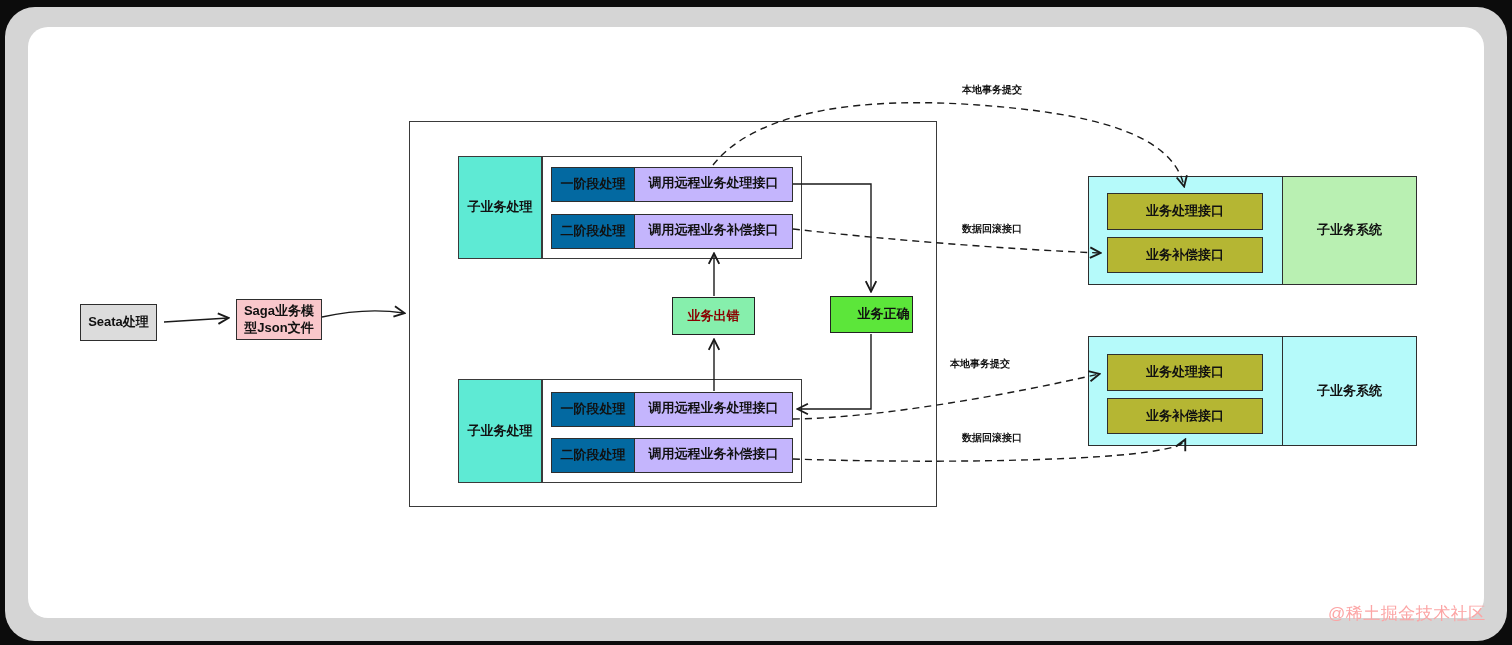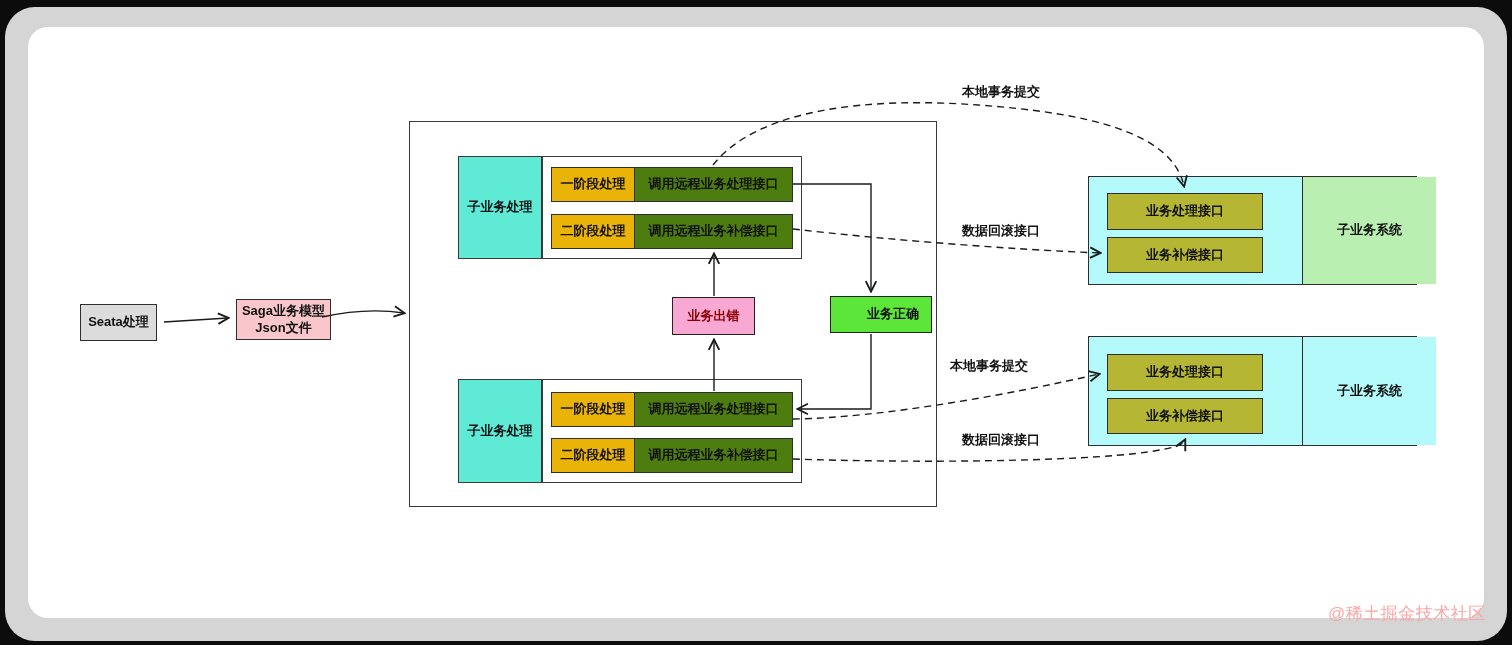"本地事务提交" .edge-label { font-size: 13px -> 10px }
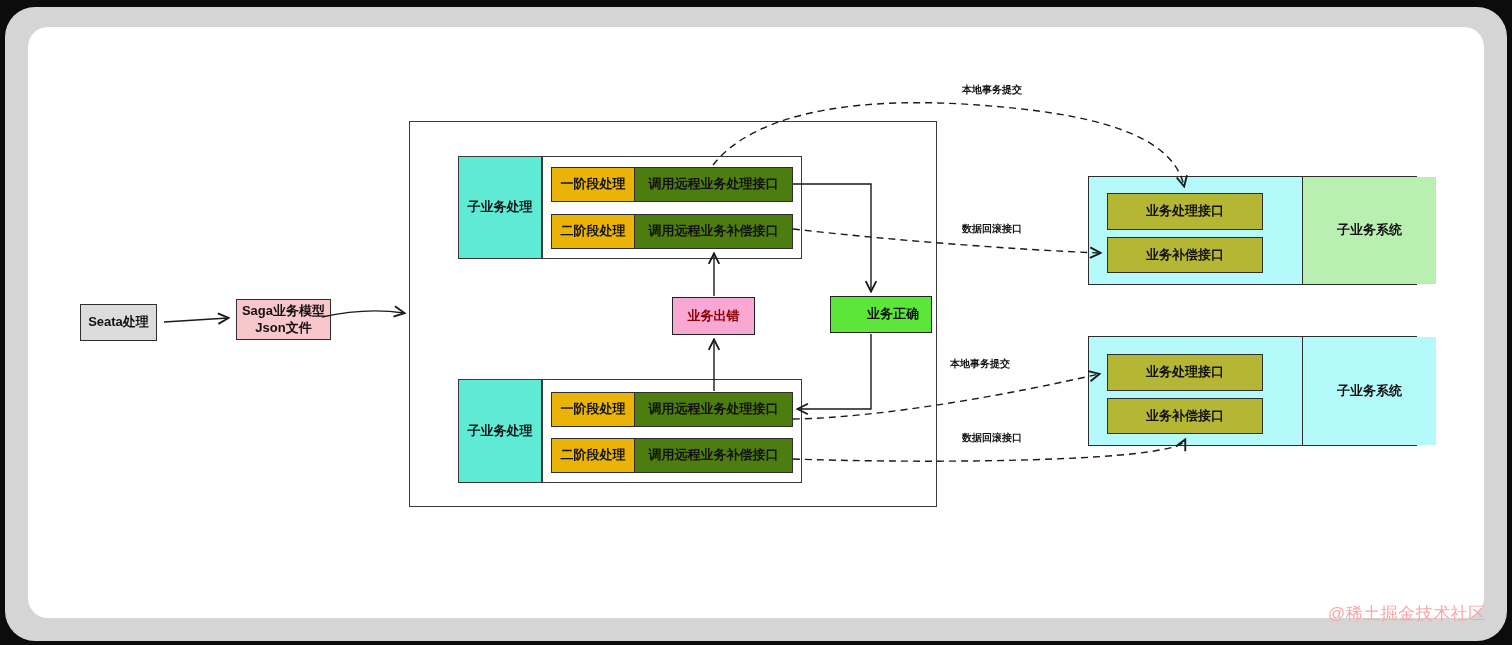"一阶段处理" .phase { background: #eab308 -> #0369a1 }
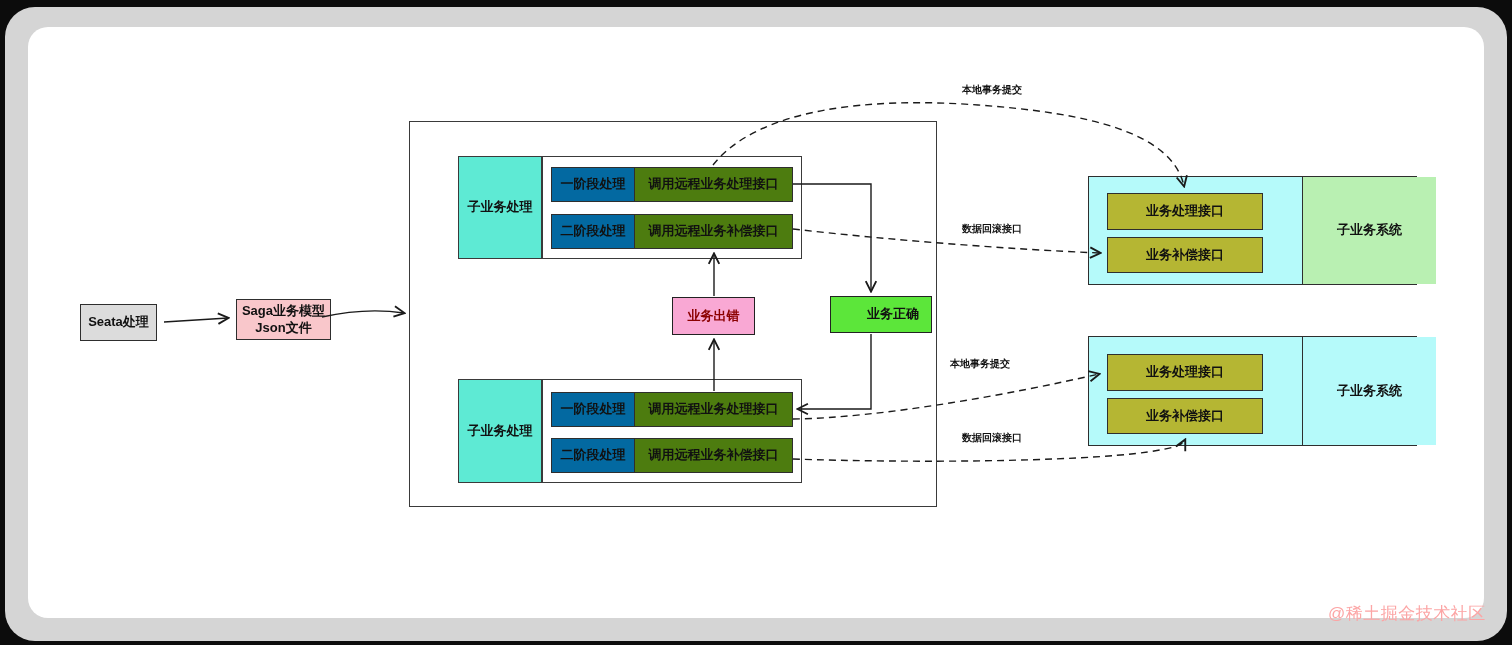"调用远程业务处理接口" .action { background: #4d7c0f -> #c4b5fd; font-family: none -> Liberation Mono, monospace }
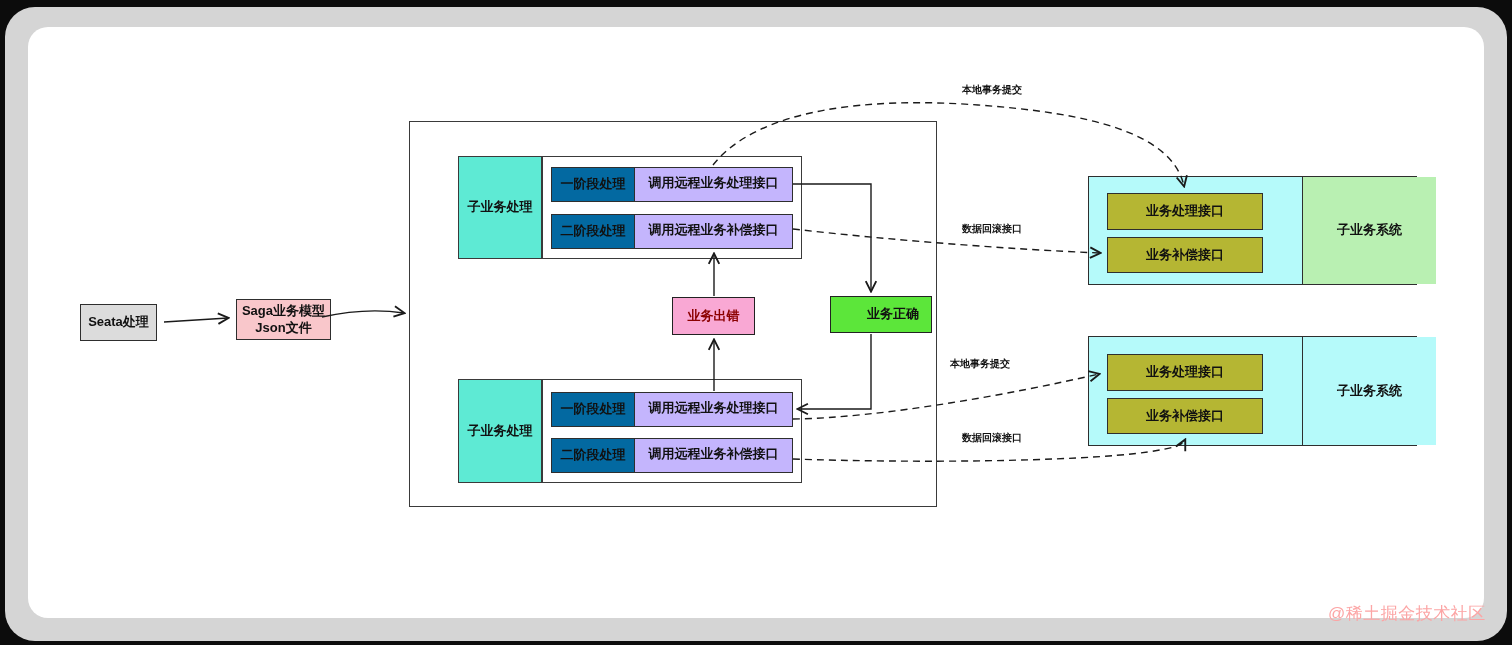"子业务系统" .panel { margin-left: 20px -> none }
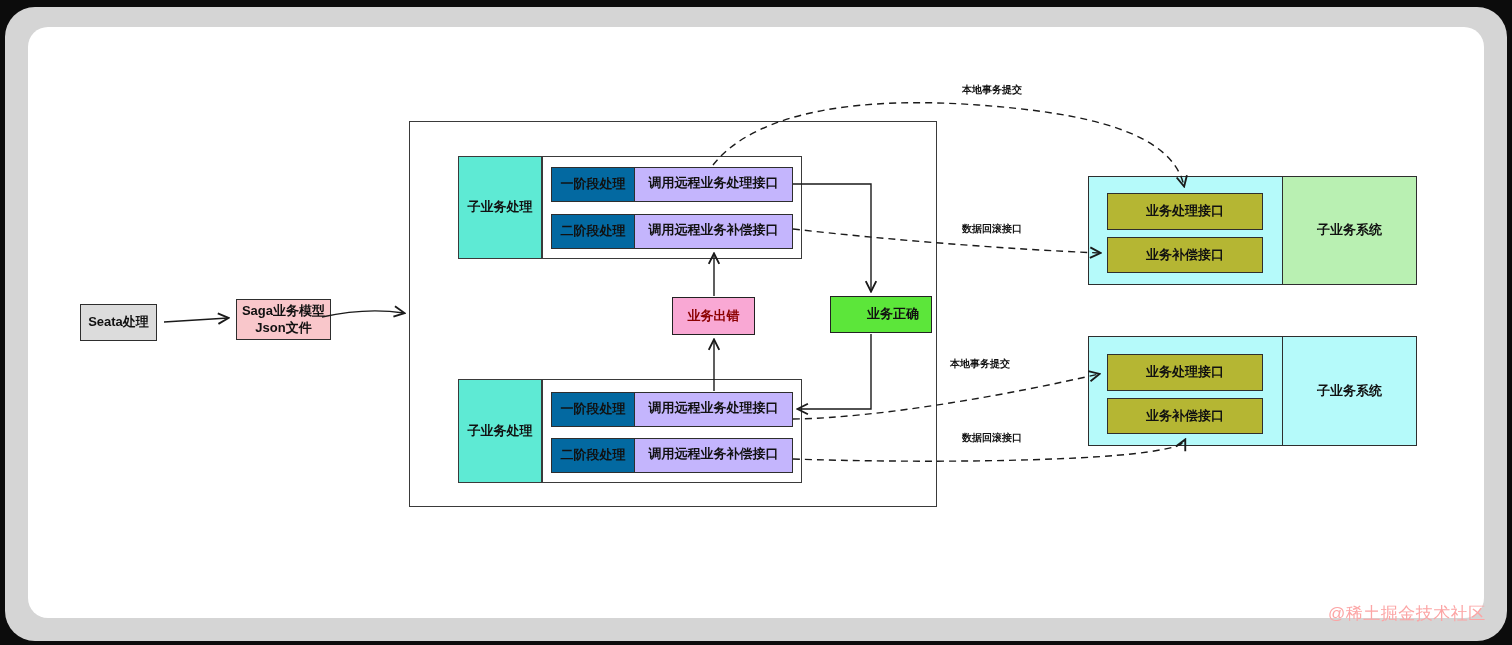"Saga业务模型Json文件" .saga { width: 95px -> 86px }
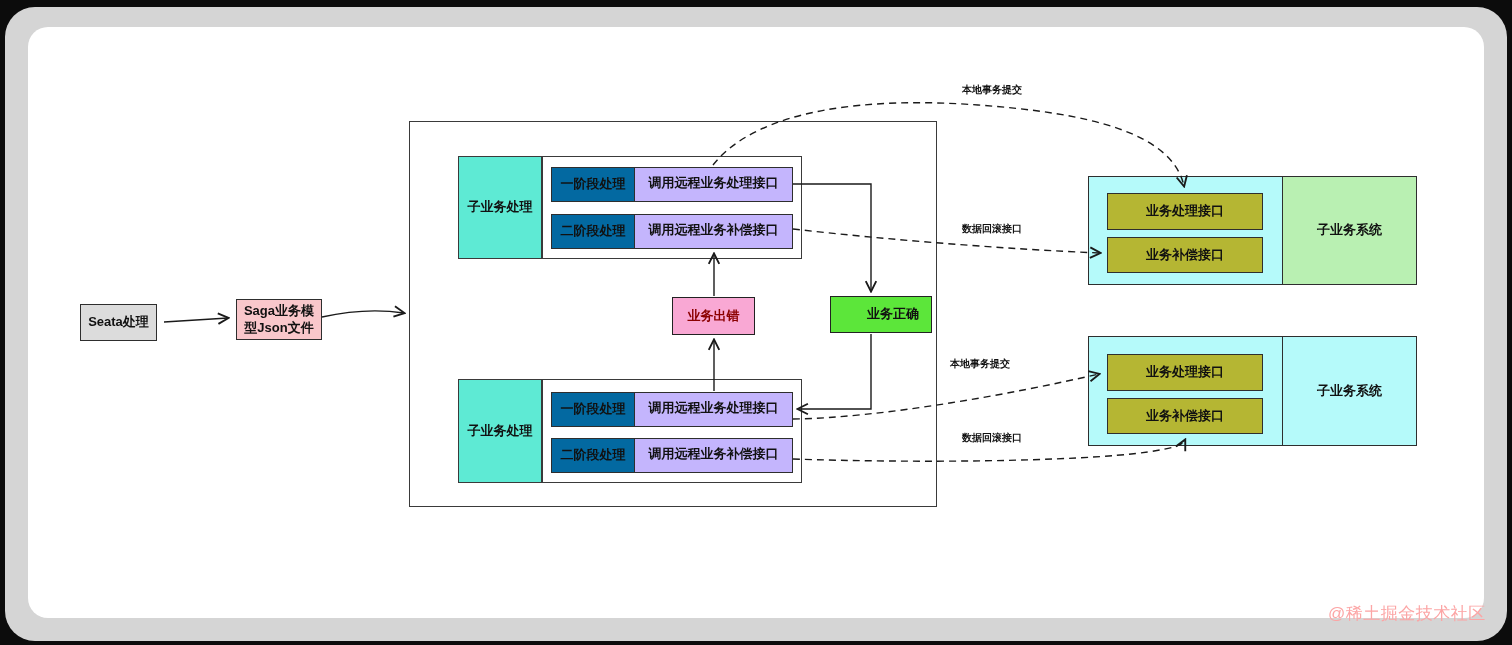"业务出错" .err { background: #f9a8d4 -> #86efac }
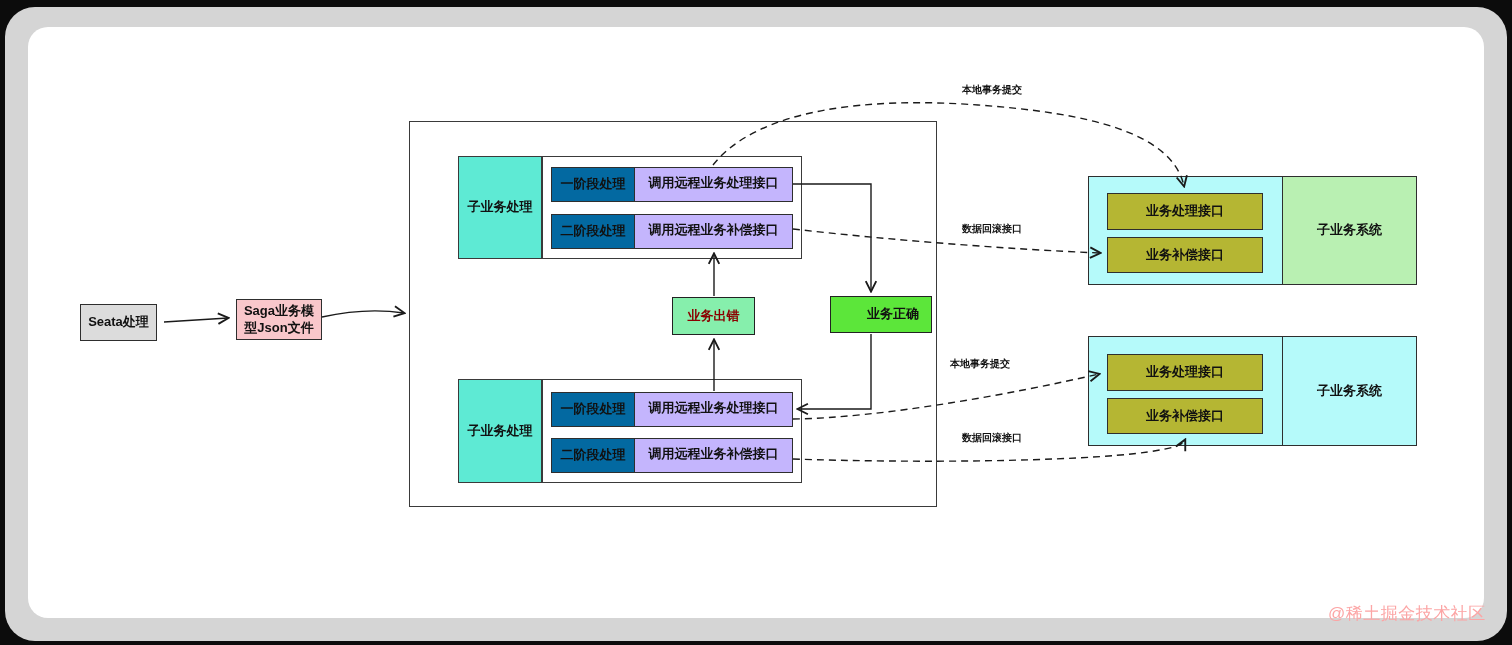"业务正确" .ok { width: 102px -> 83px }
